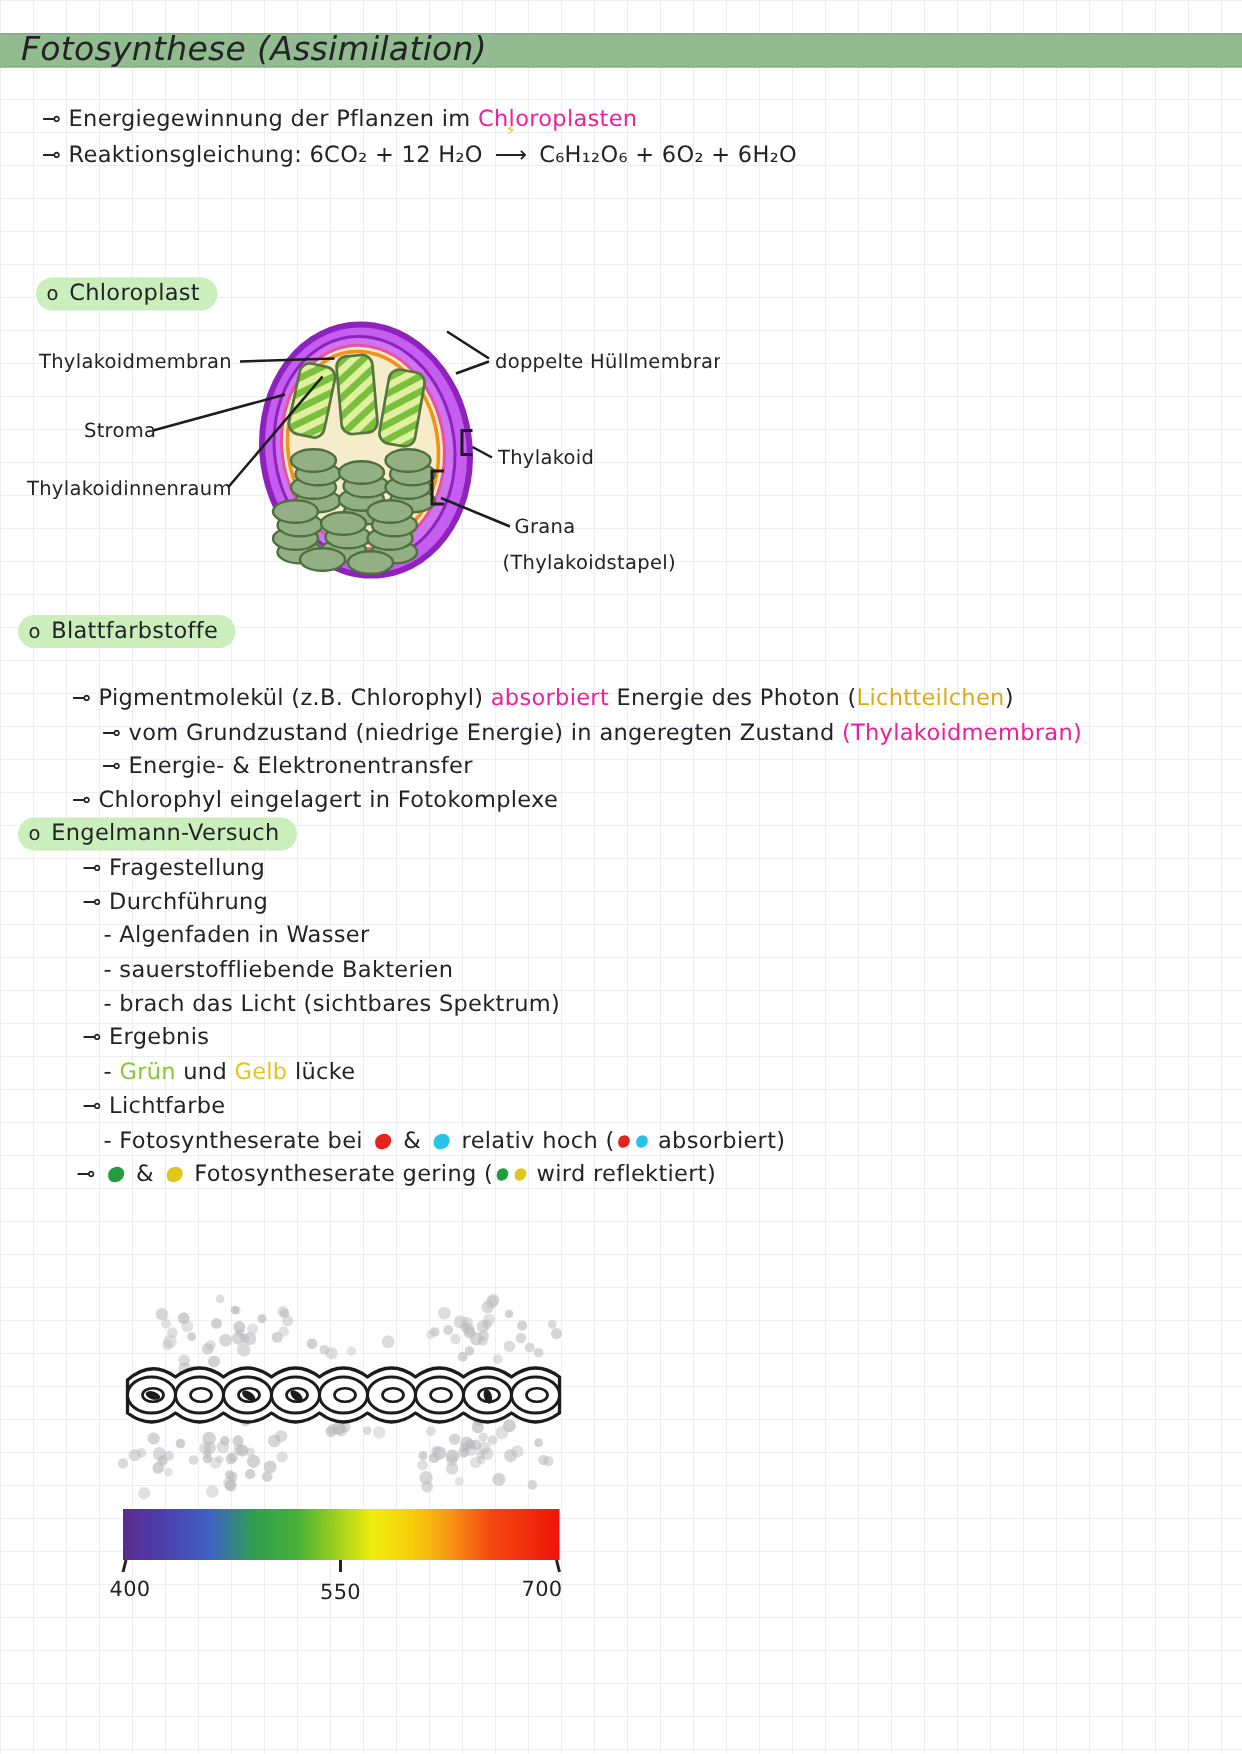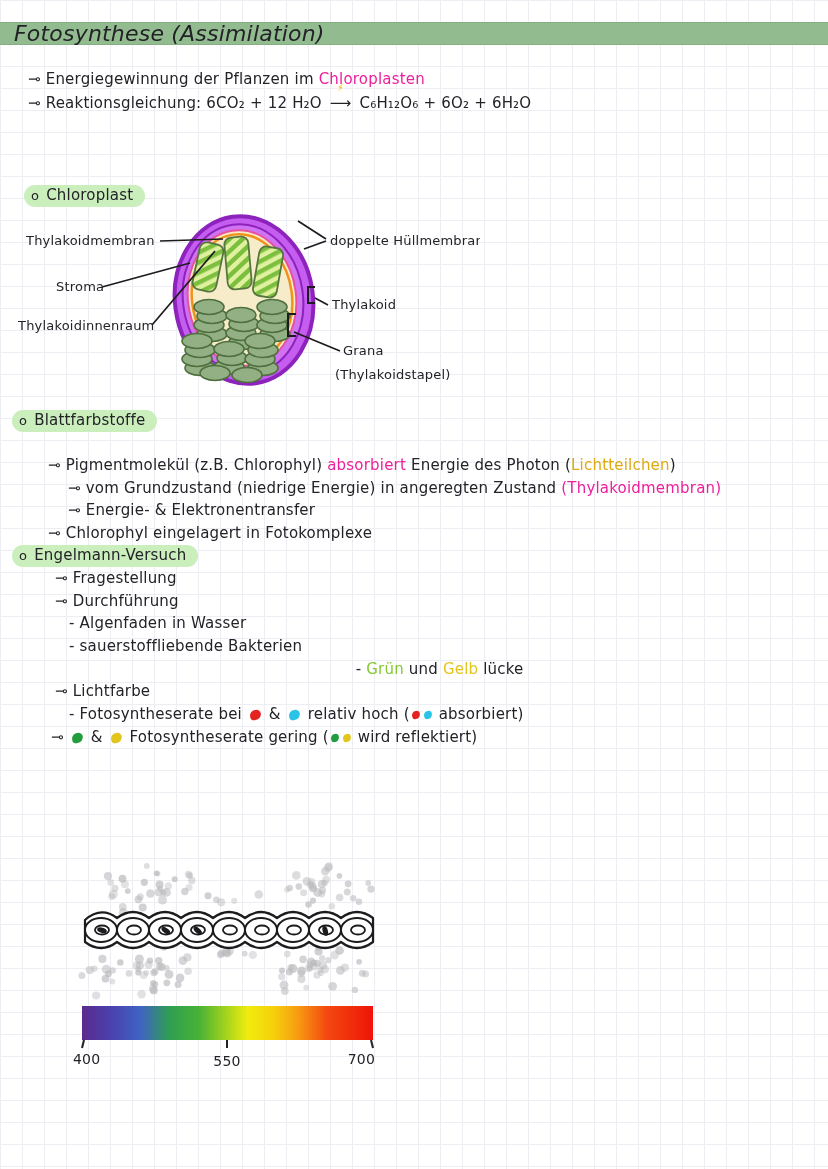"- brach das Licht (sichtbares" div.note-line { html: none -> <div><span>- brach das Licht (sichtbares Spektrum)</span></div> }
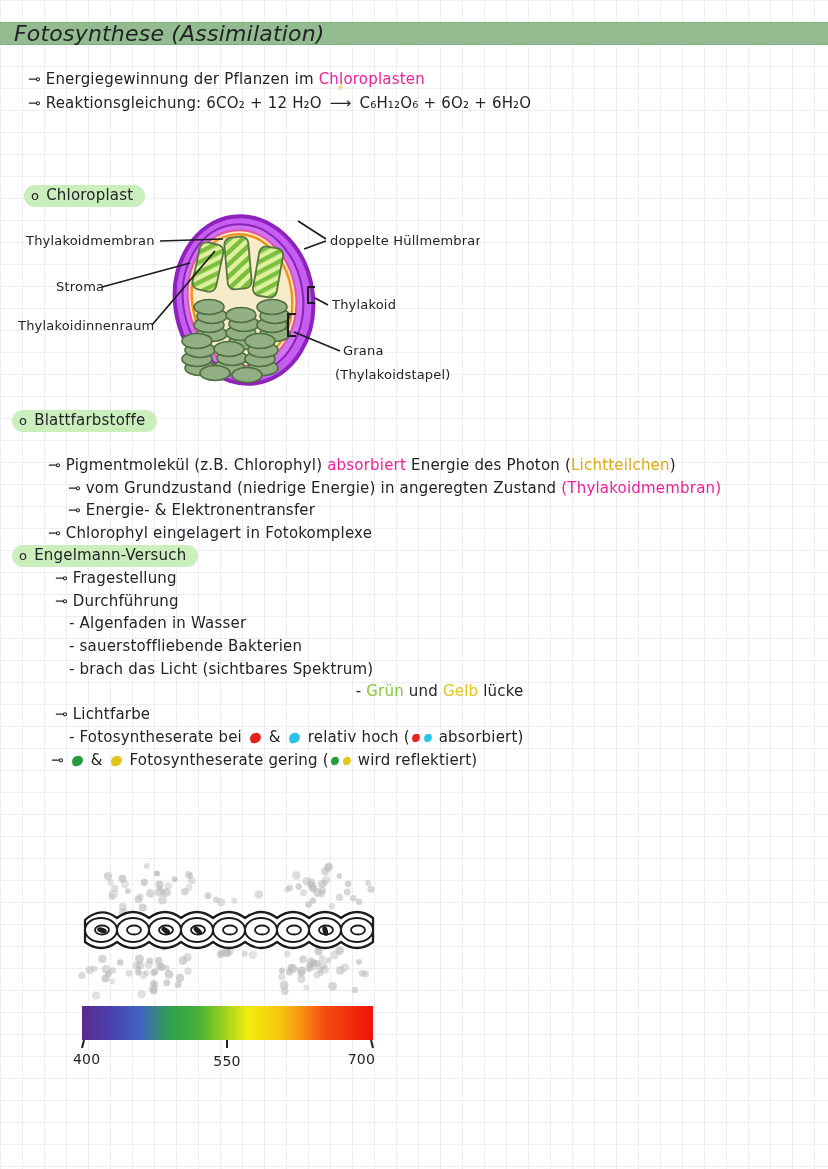"⊸ Ergebnis" div.note-line { html: none -> <div><span>⊸ Ergebnis</span></div> }
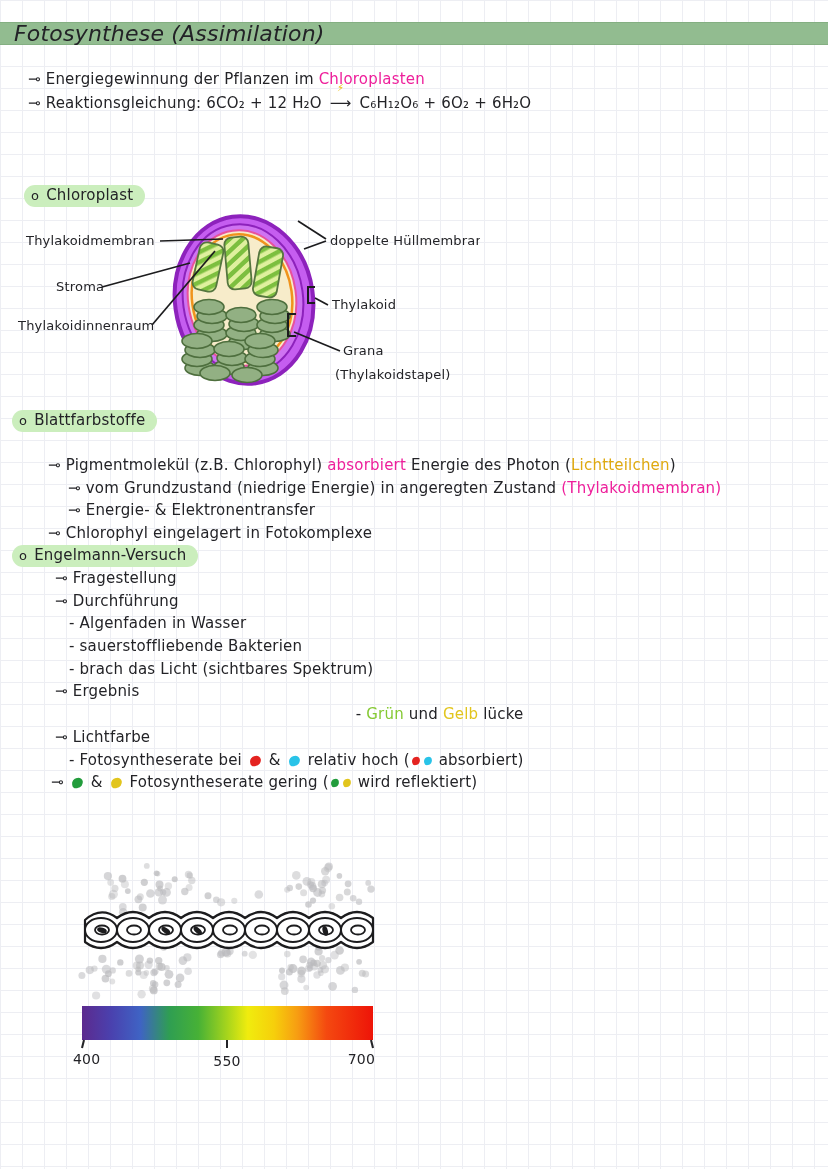"- Grün und Gelb lücke" div.note-line { text-align: right -> none }
